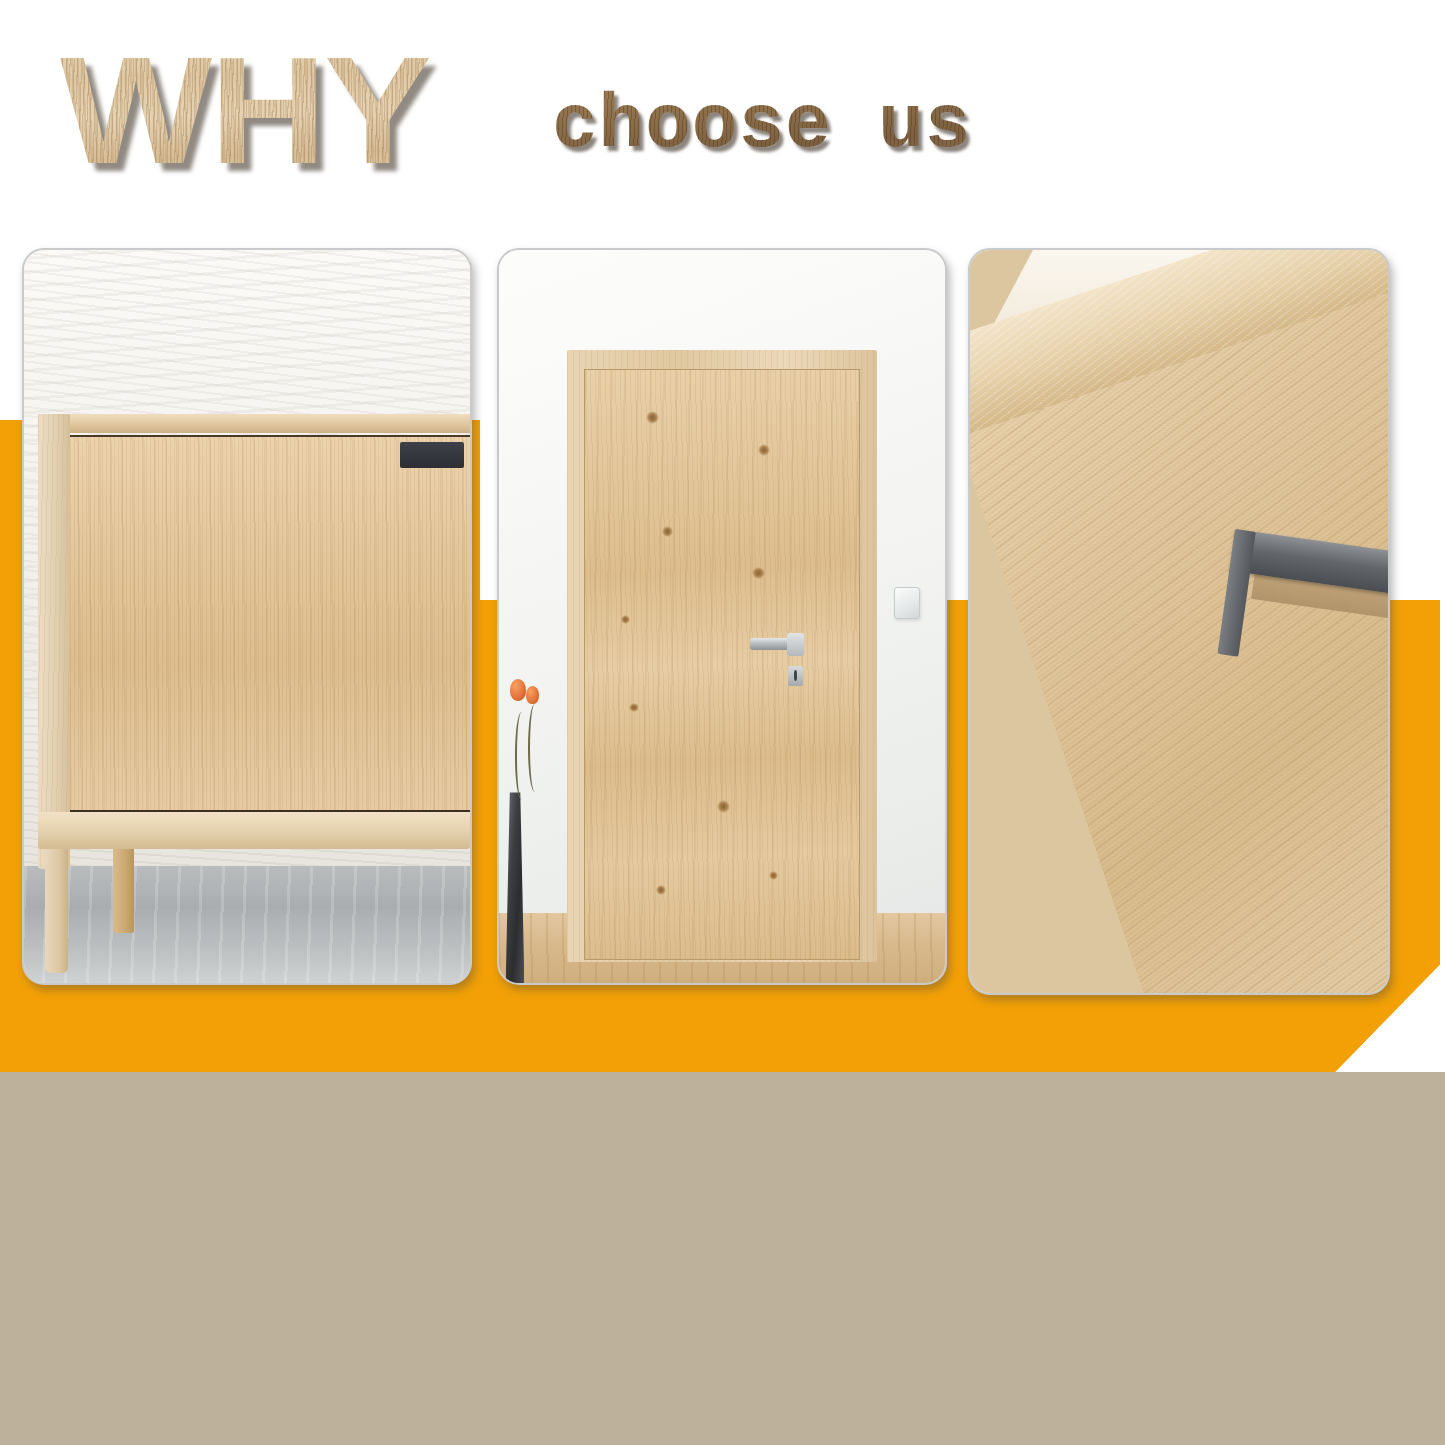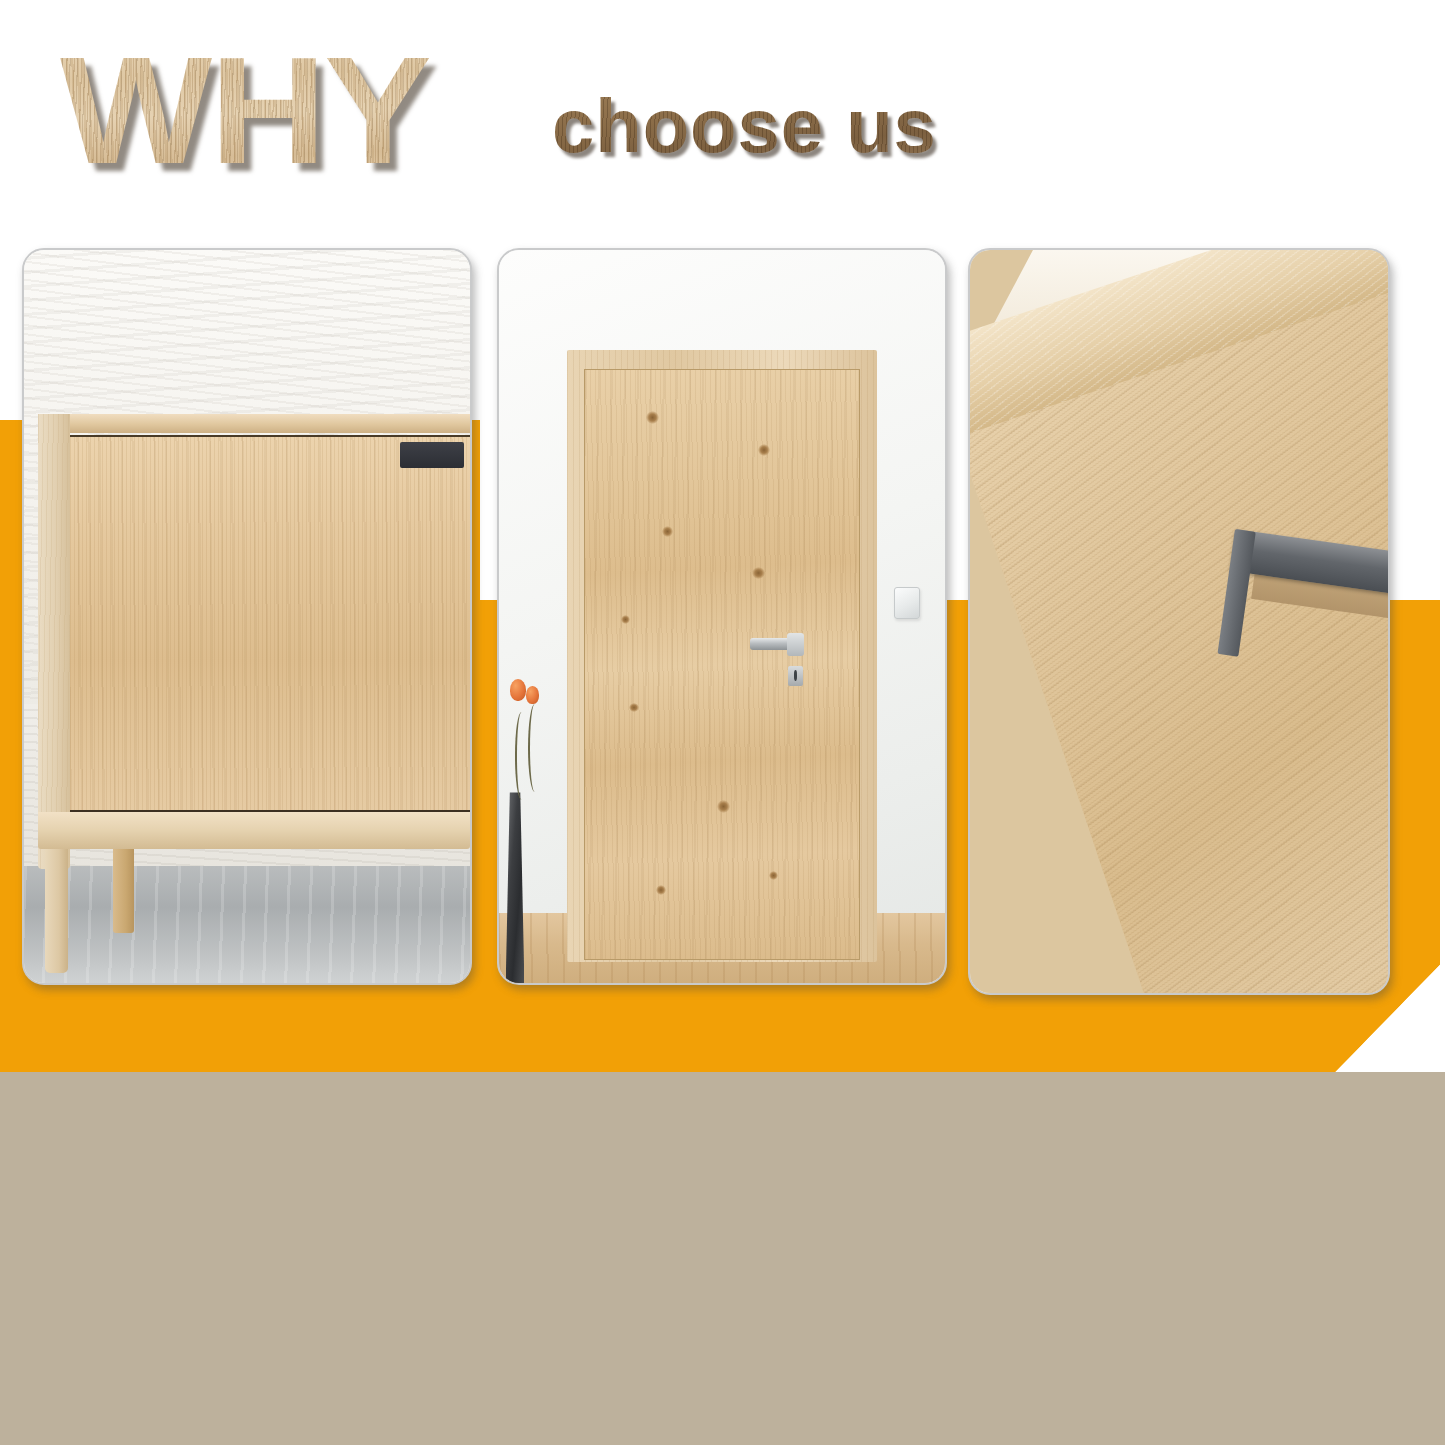"choose us" .choose-word { font-family: Liberation Sans, sans-serif -> Liberation Mono, monospace }
